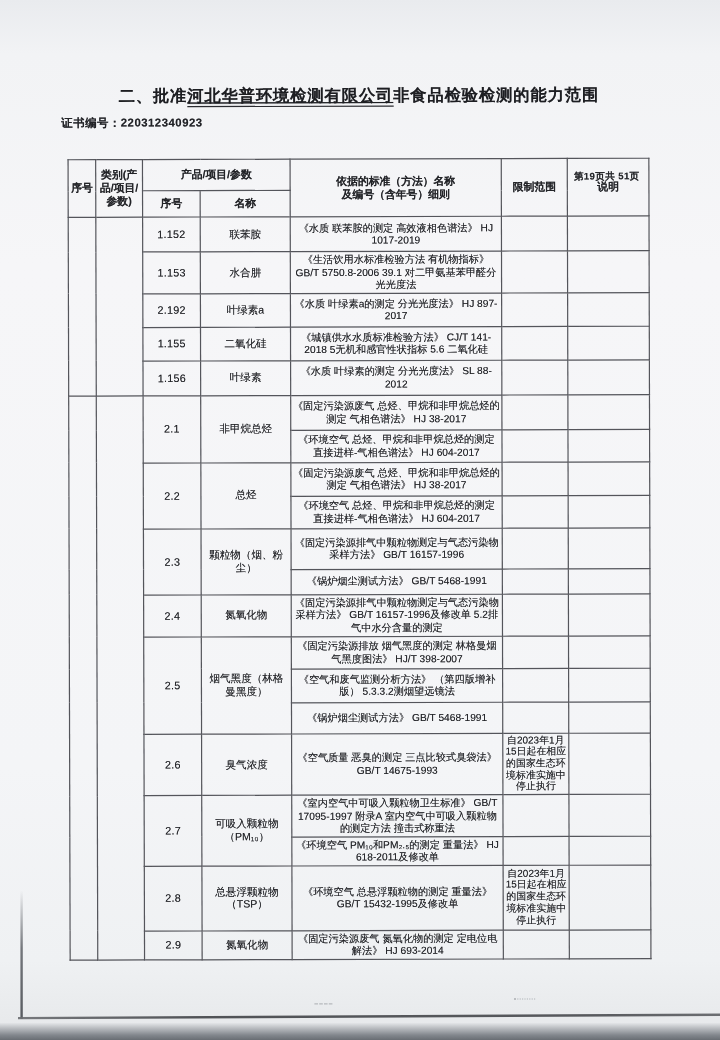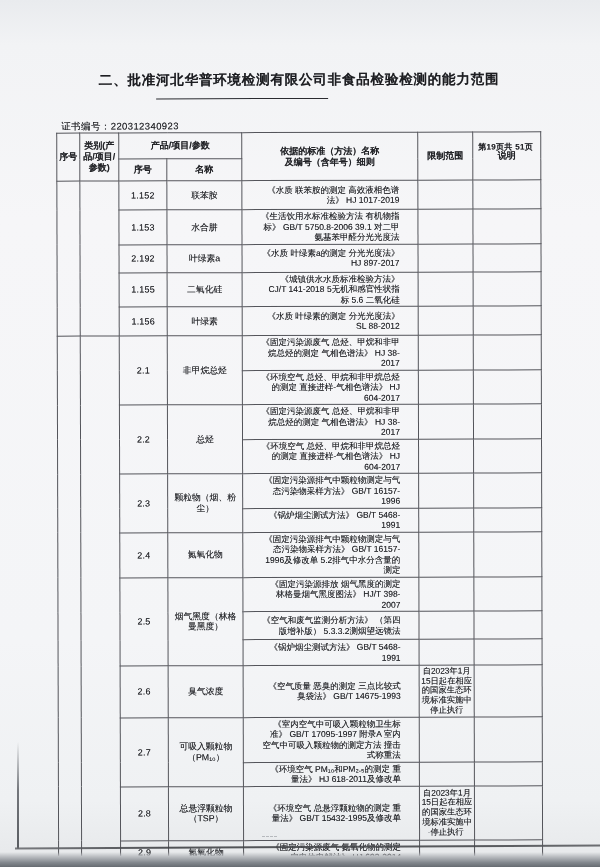"河北华普环境检测有限公司" .title .u { padding-bottom: 11px -> 1px; text-decoration: none -> underline }
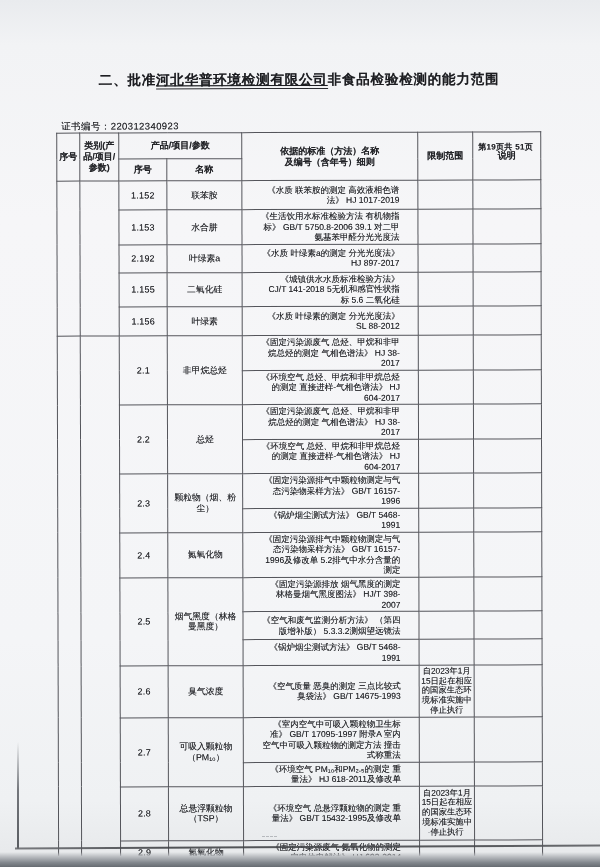"证书编号：220312340923" .meta { font-weight: 400 -> 700; left: 62px -> 52px; margin-top: 24px -> none }
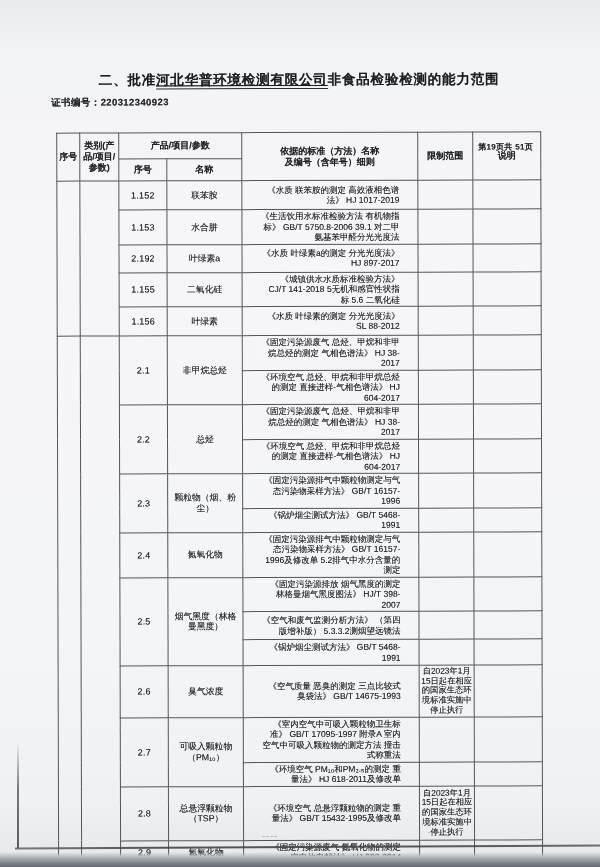"《水质 联苯胺的测定 高效液相色谱法》 HJ 1017-2019" td.c-standard { padding: 1px 18px -> 1px 1px; text-align: right -> center }
